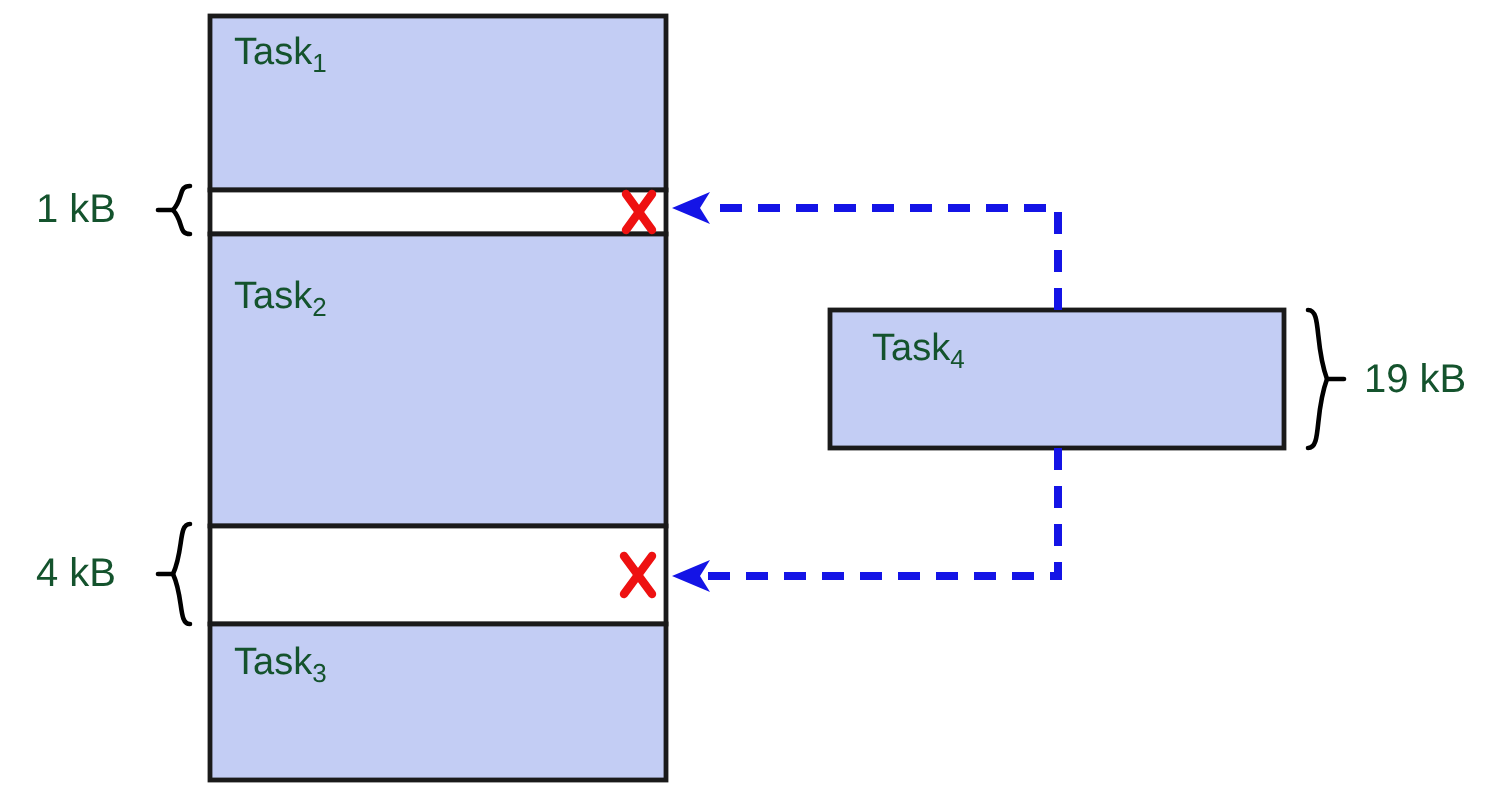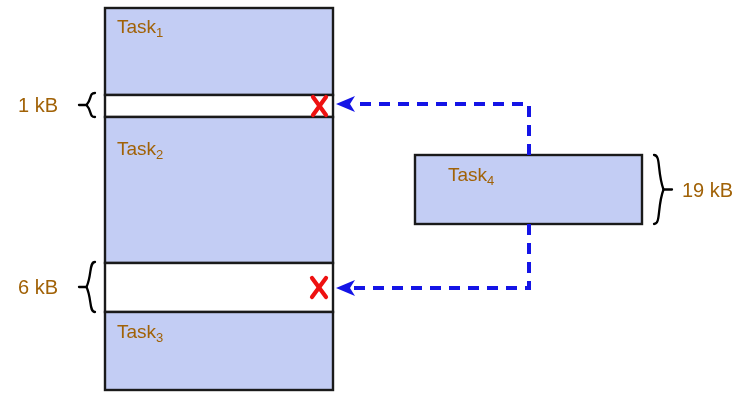"Task1" .lbl { color: #a16207 -> #14532d }
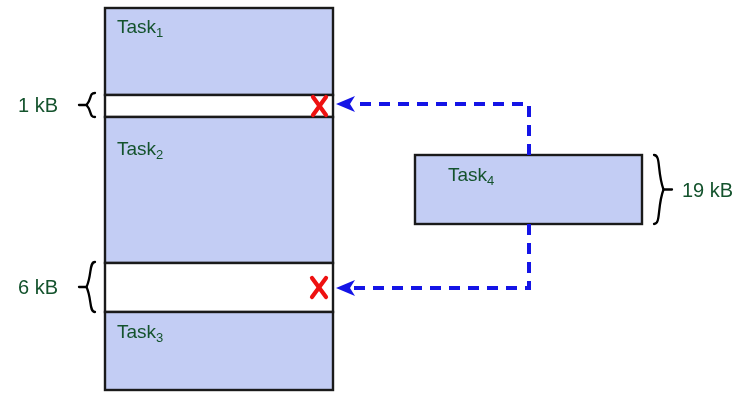"Task4" div.lbl { left: 448px -> 436px }
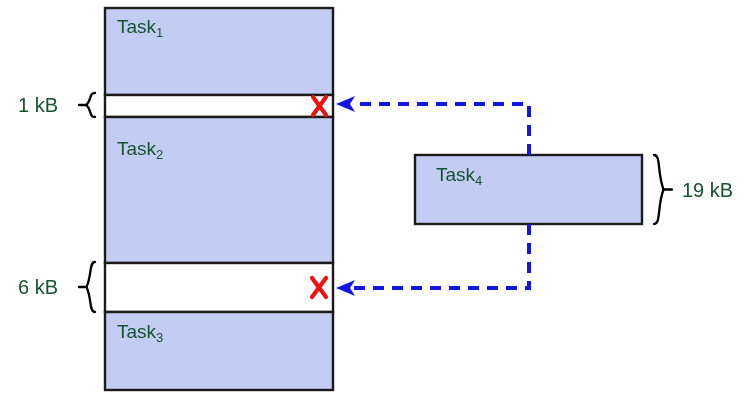"6 kB" div.lbl { text: 6 -> 4 }
